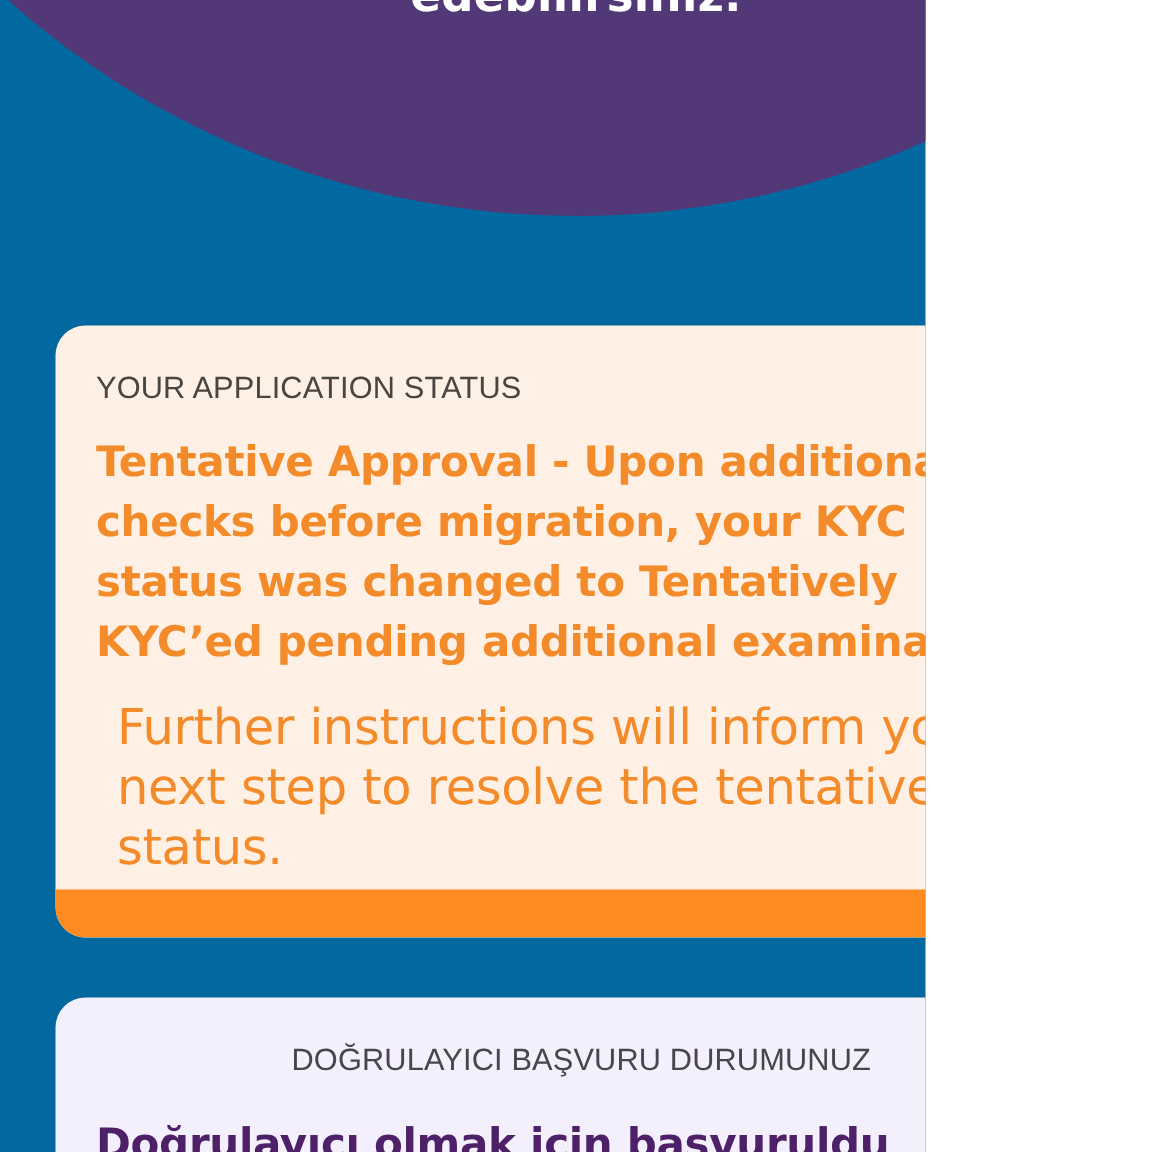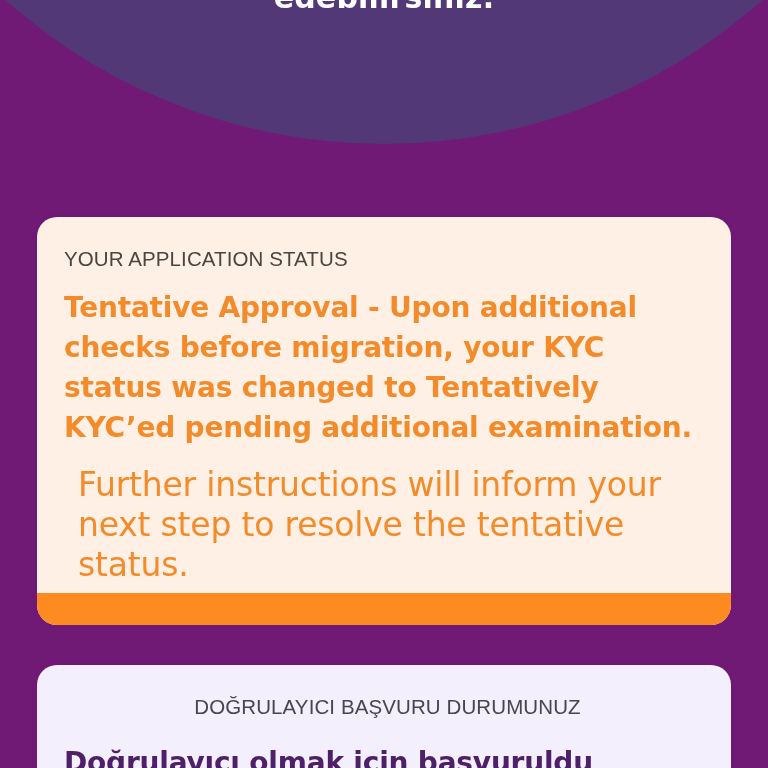"YOUR APPLICATION STATUS" .page { background: #701a75 -> #0369a1; width: 768px -> 617px }
